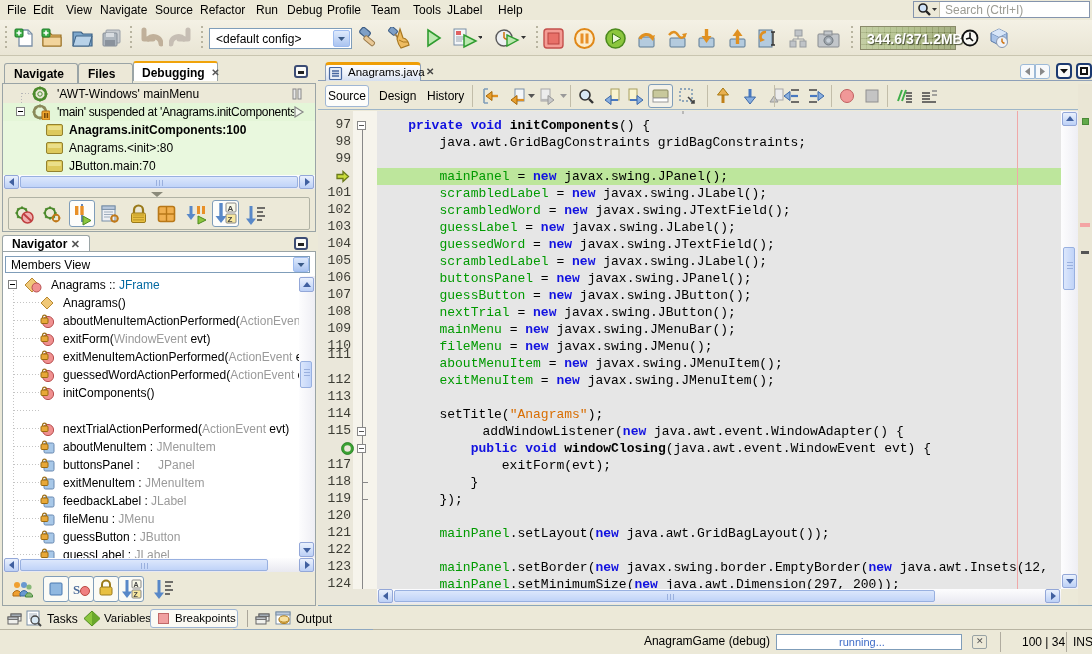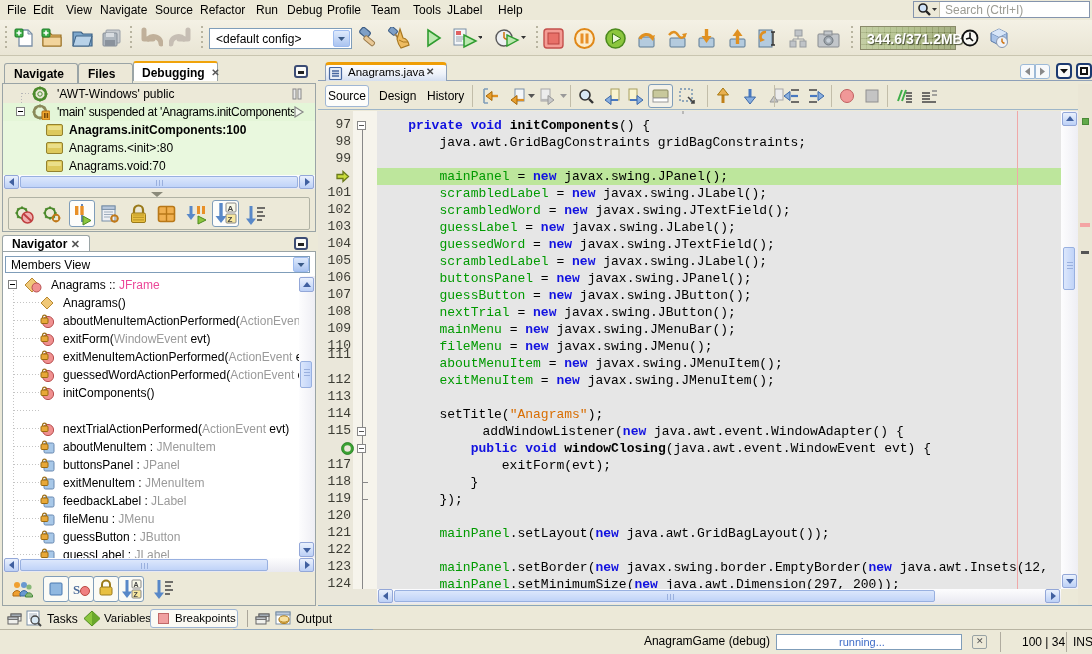"Anagrams.java" div.abs { width: 122px -> 96px }
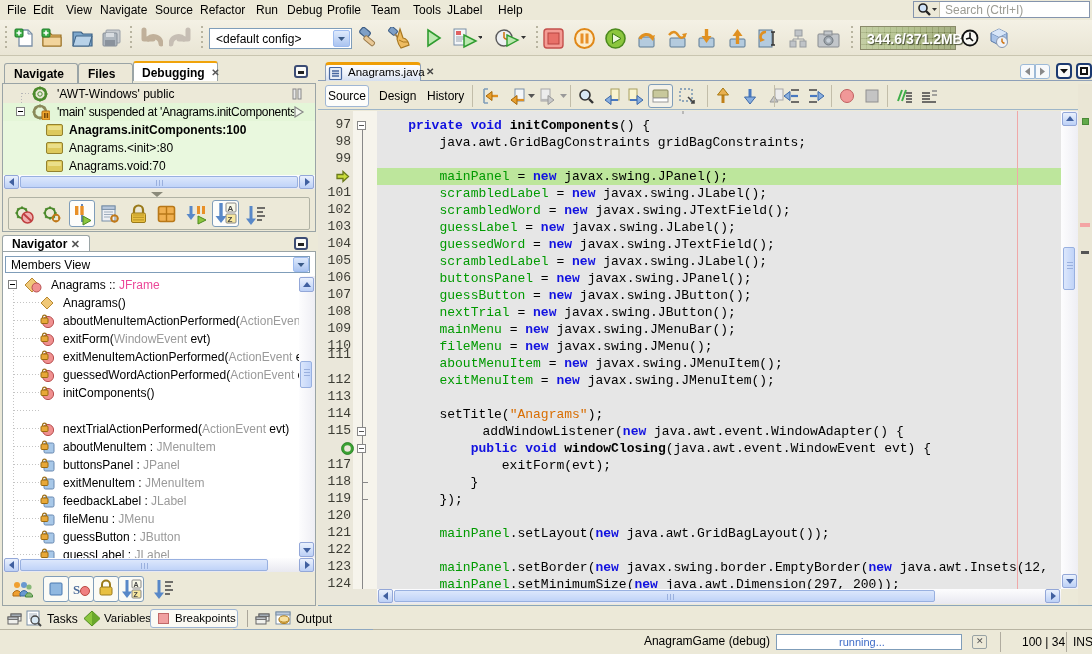"'AWT-Windows' public" span.abs { text: public -> mainMenu }
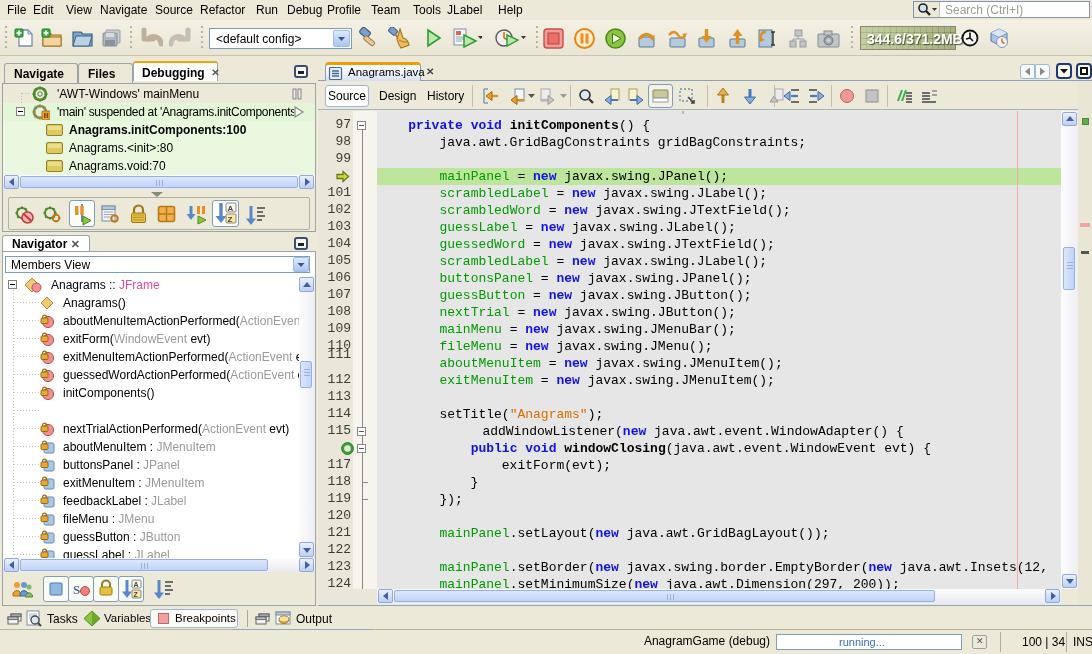"Anagrams.void:70" span.abs { text: Anagrams.void:70 -> JButton.main:70 }
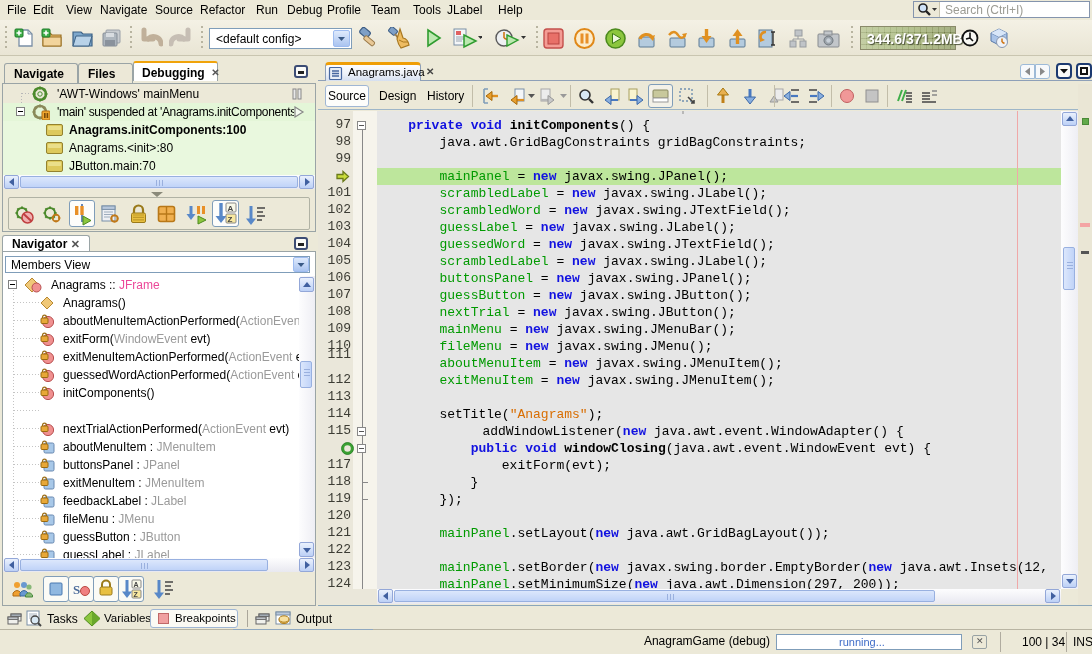"JFrame" span { color: #ec4899 -> #0369a1 }
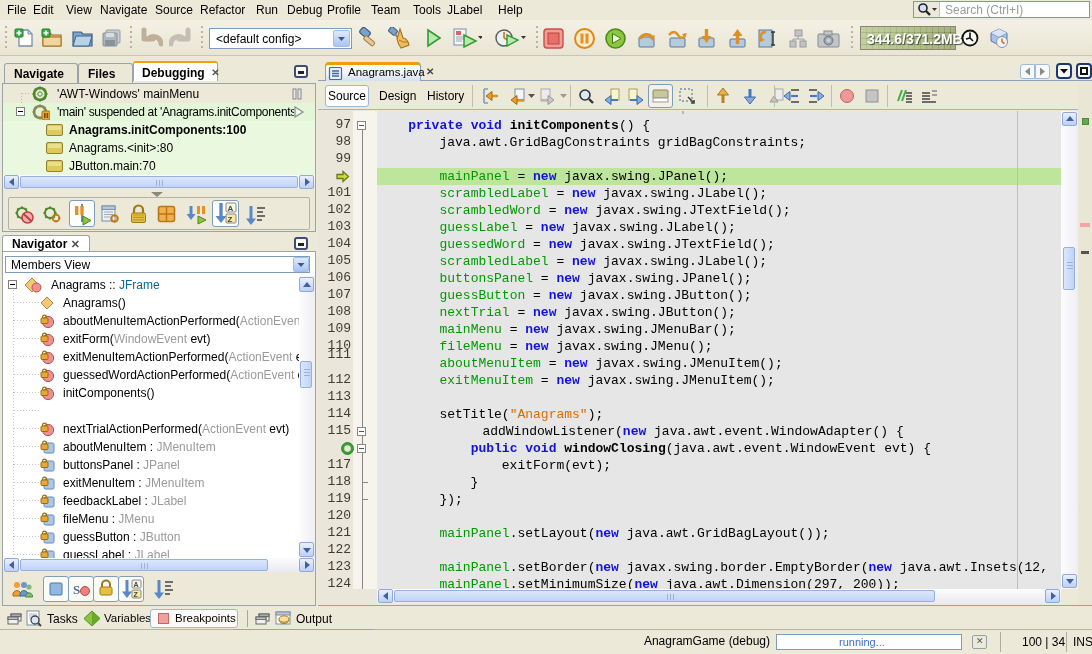"JPanel" span { margin-left: none -> 15px }
